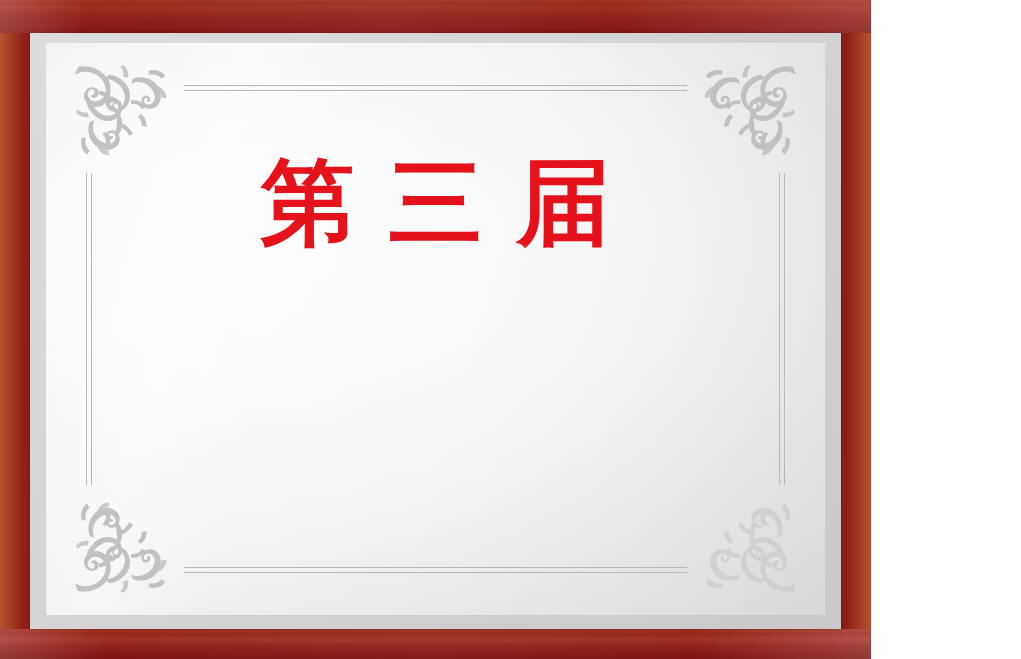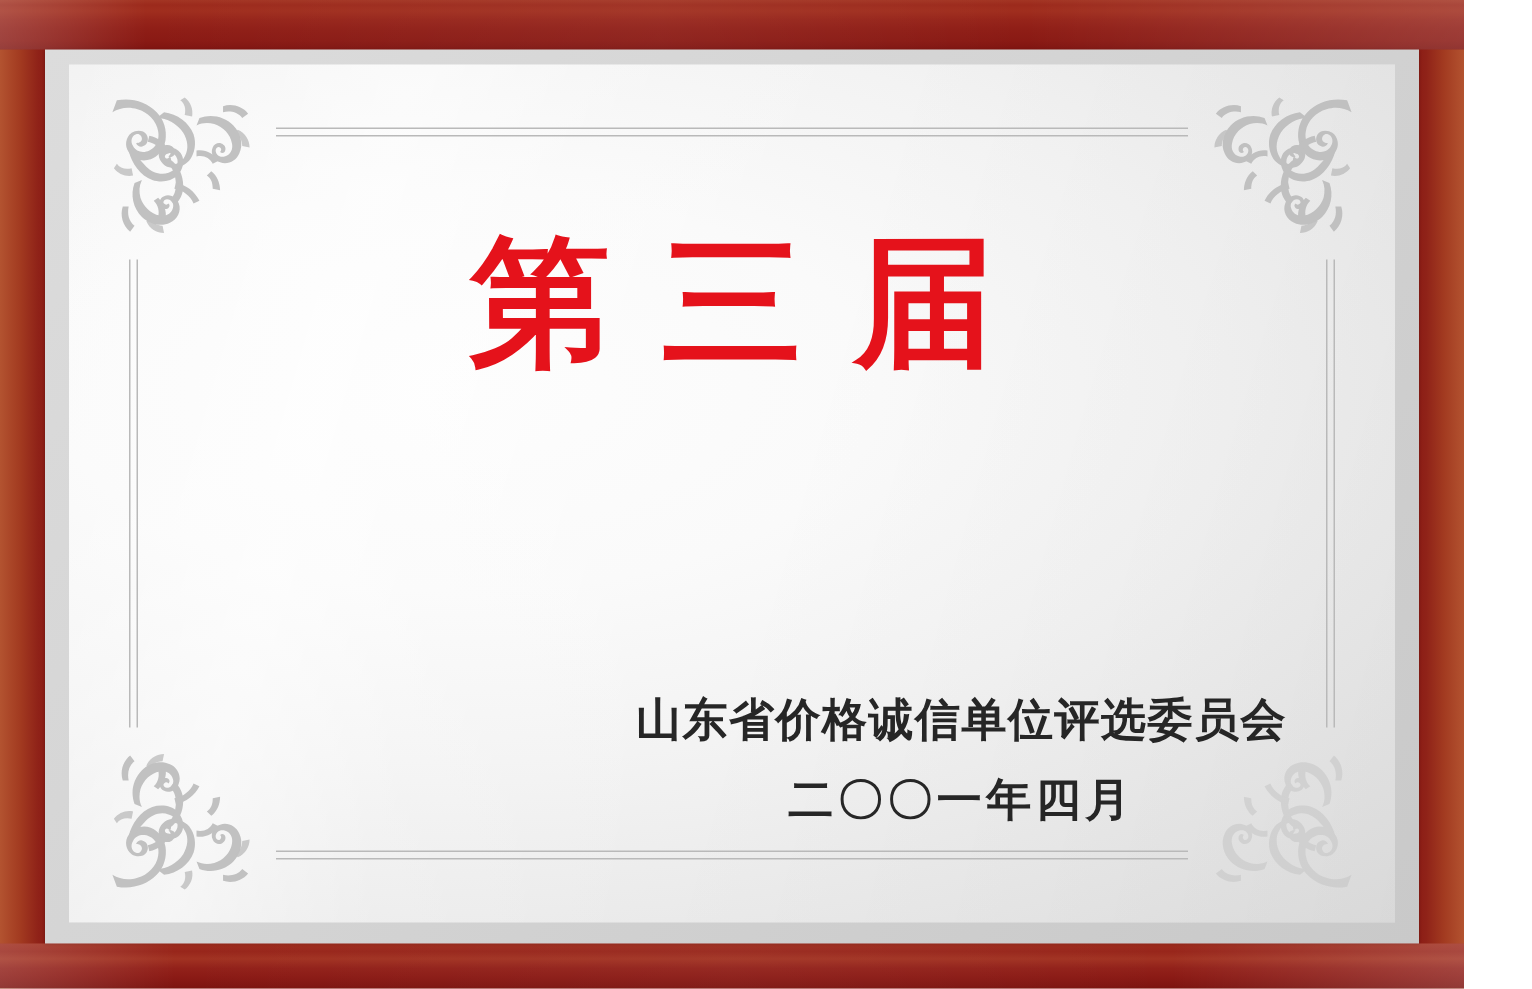"第三届" .plaque-root { width: 976px -> 871px }
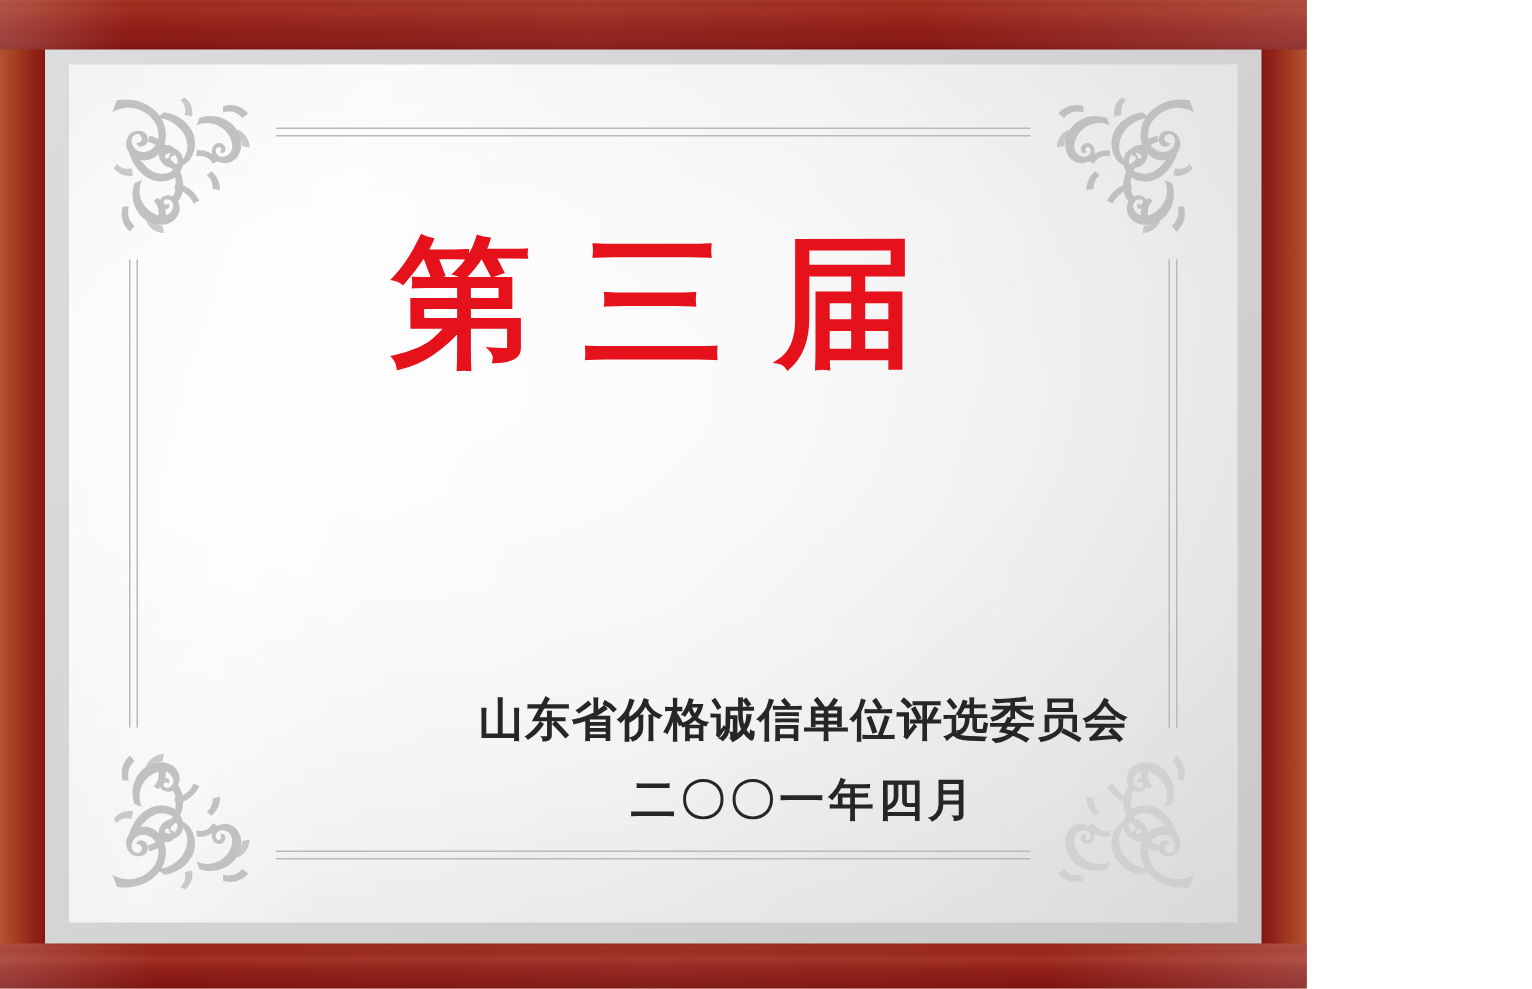"山东省价格诚信单位评选委员会" div.sign { html: <div> <div>山东省价格诚信单位评选委员会</div> <div>二〇〇一年四月</div> </div> -> none }
